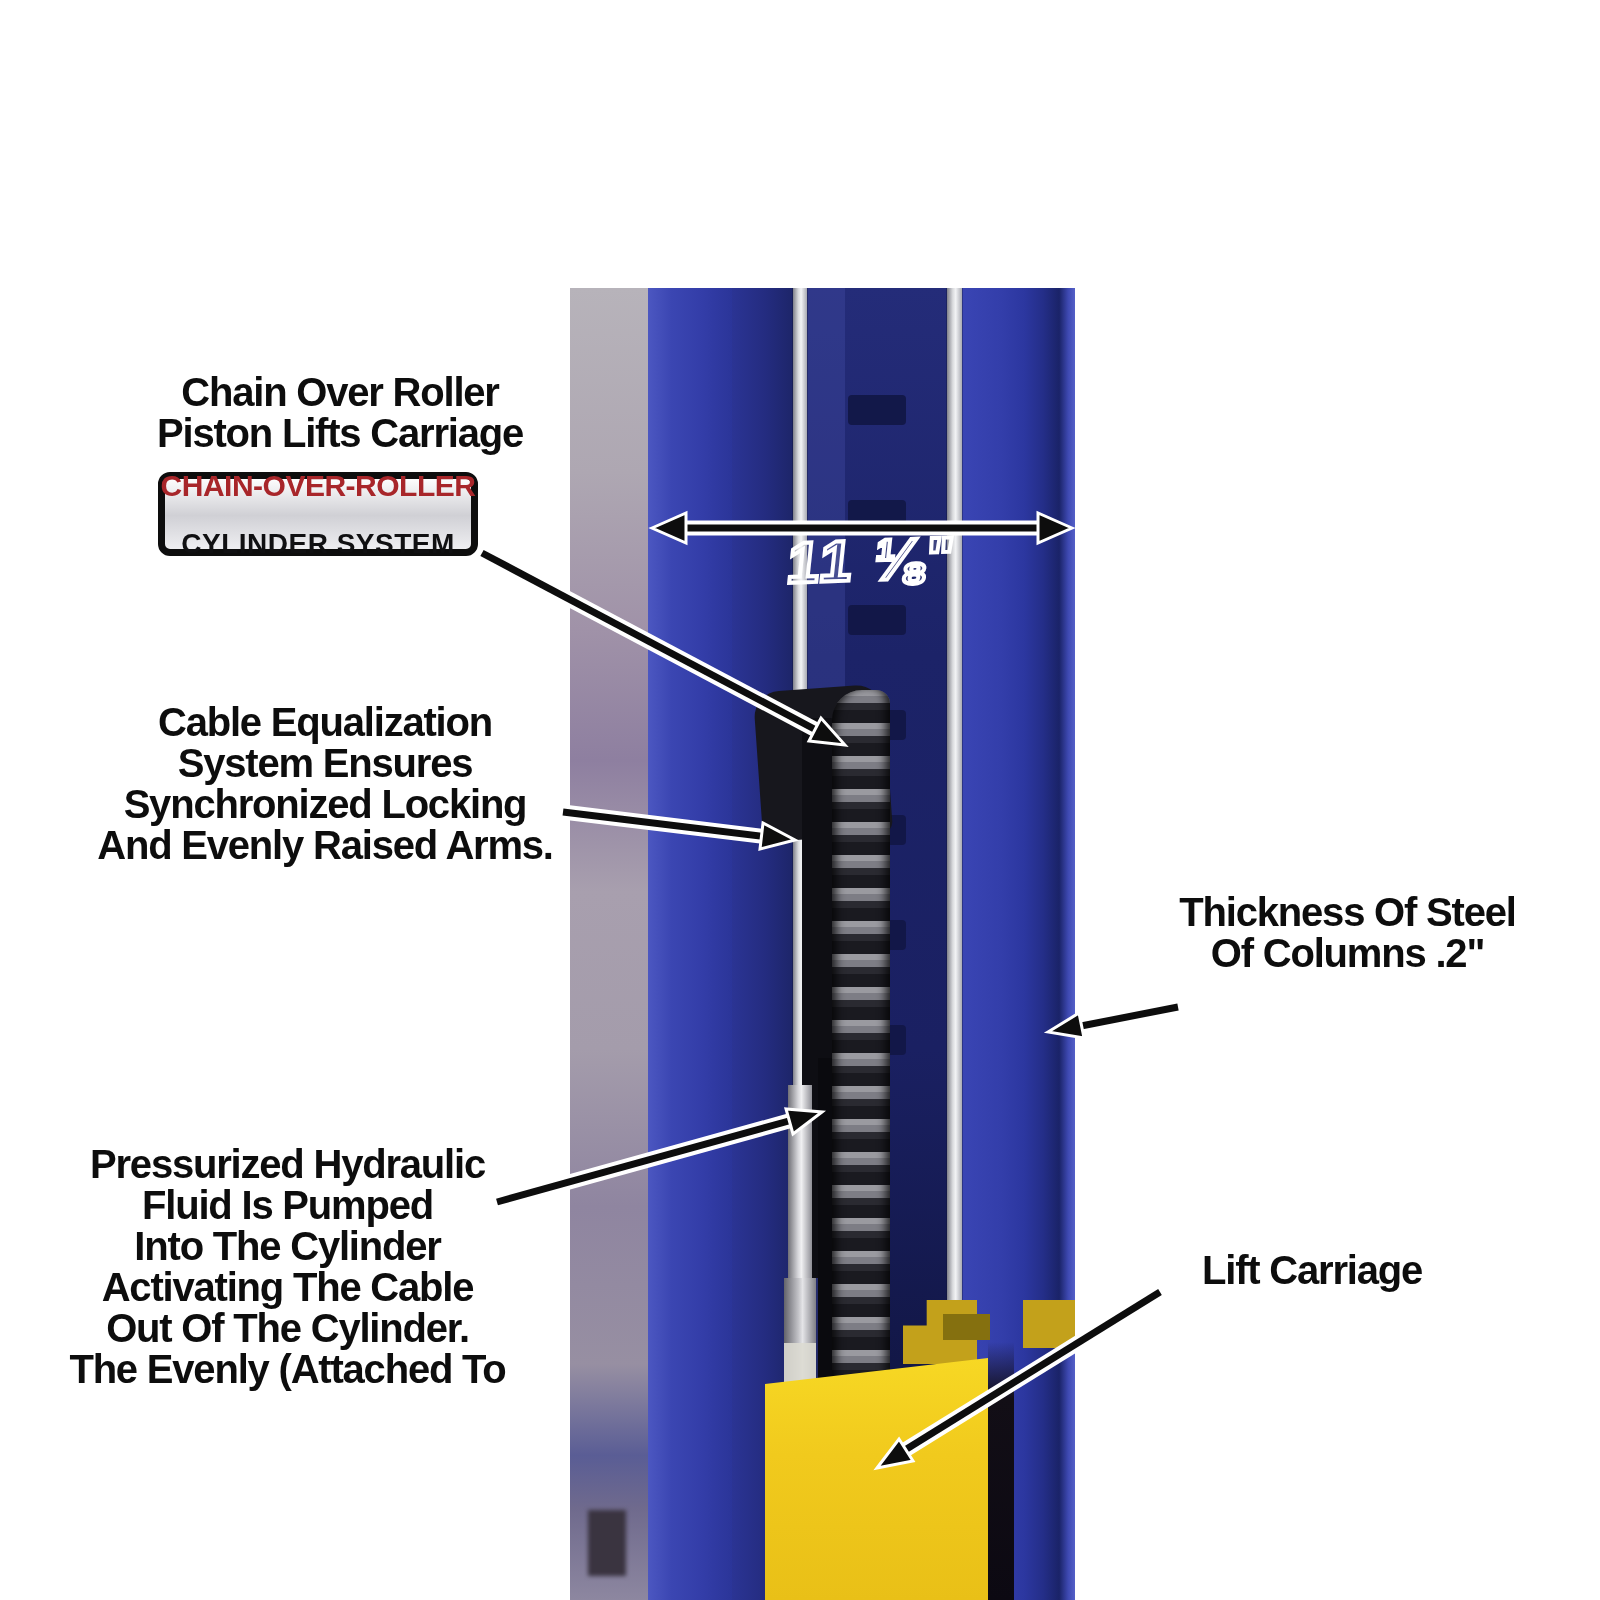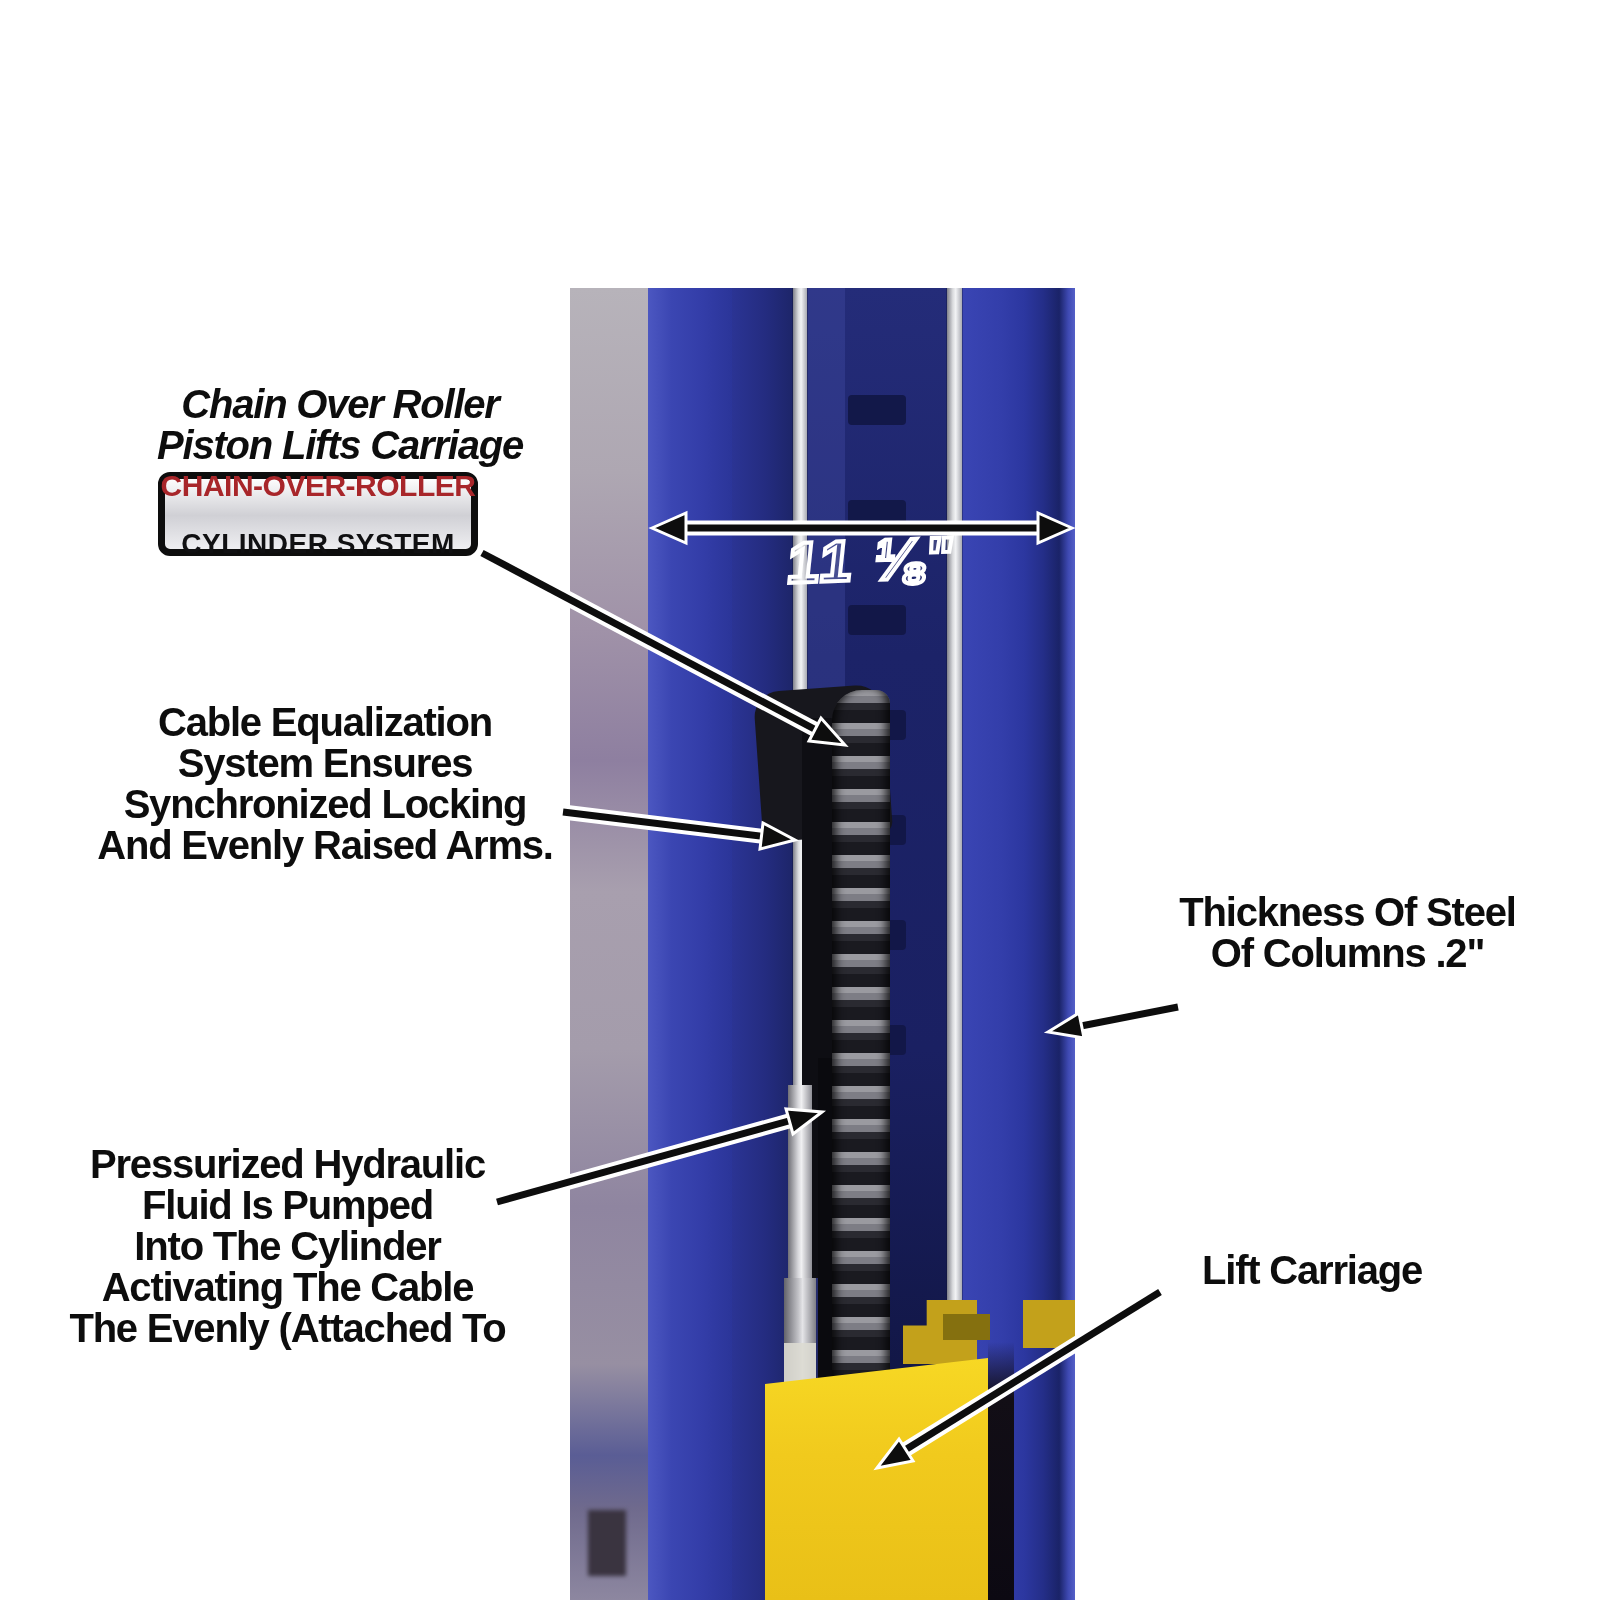"Chain Over Roller" div.note { font-style: italic -> none; top: 384px -> 372px }
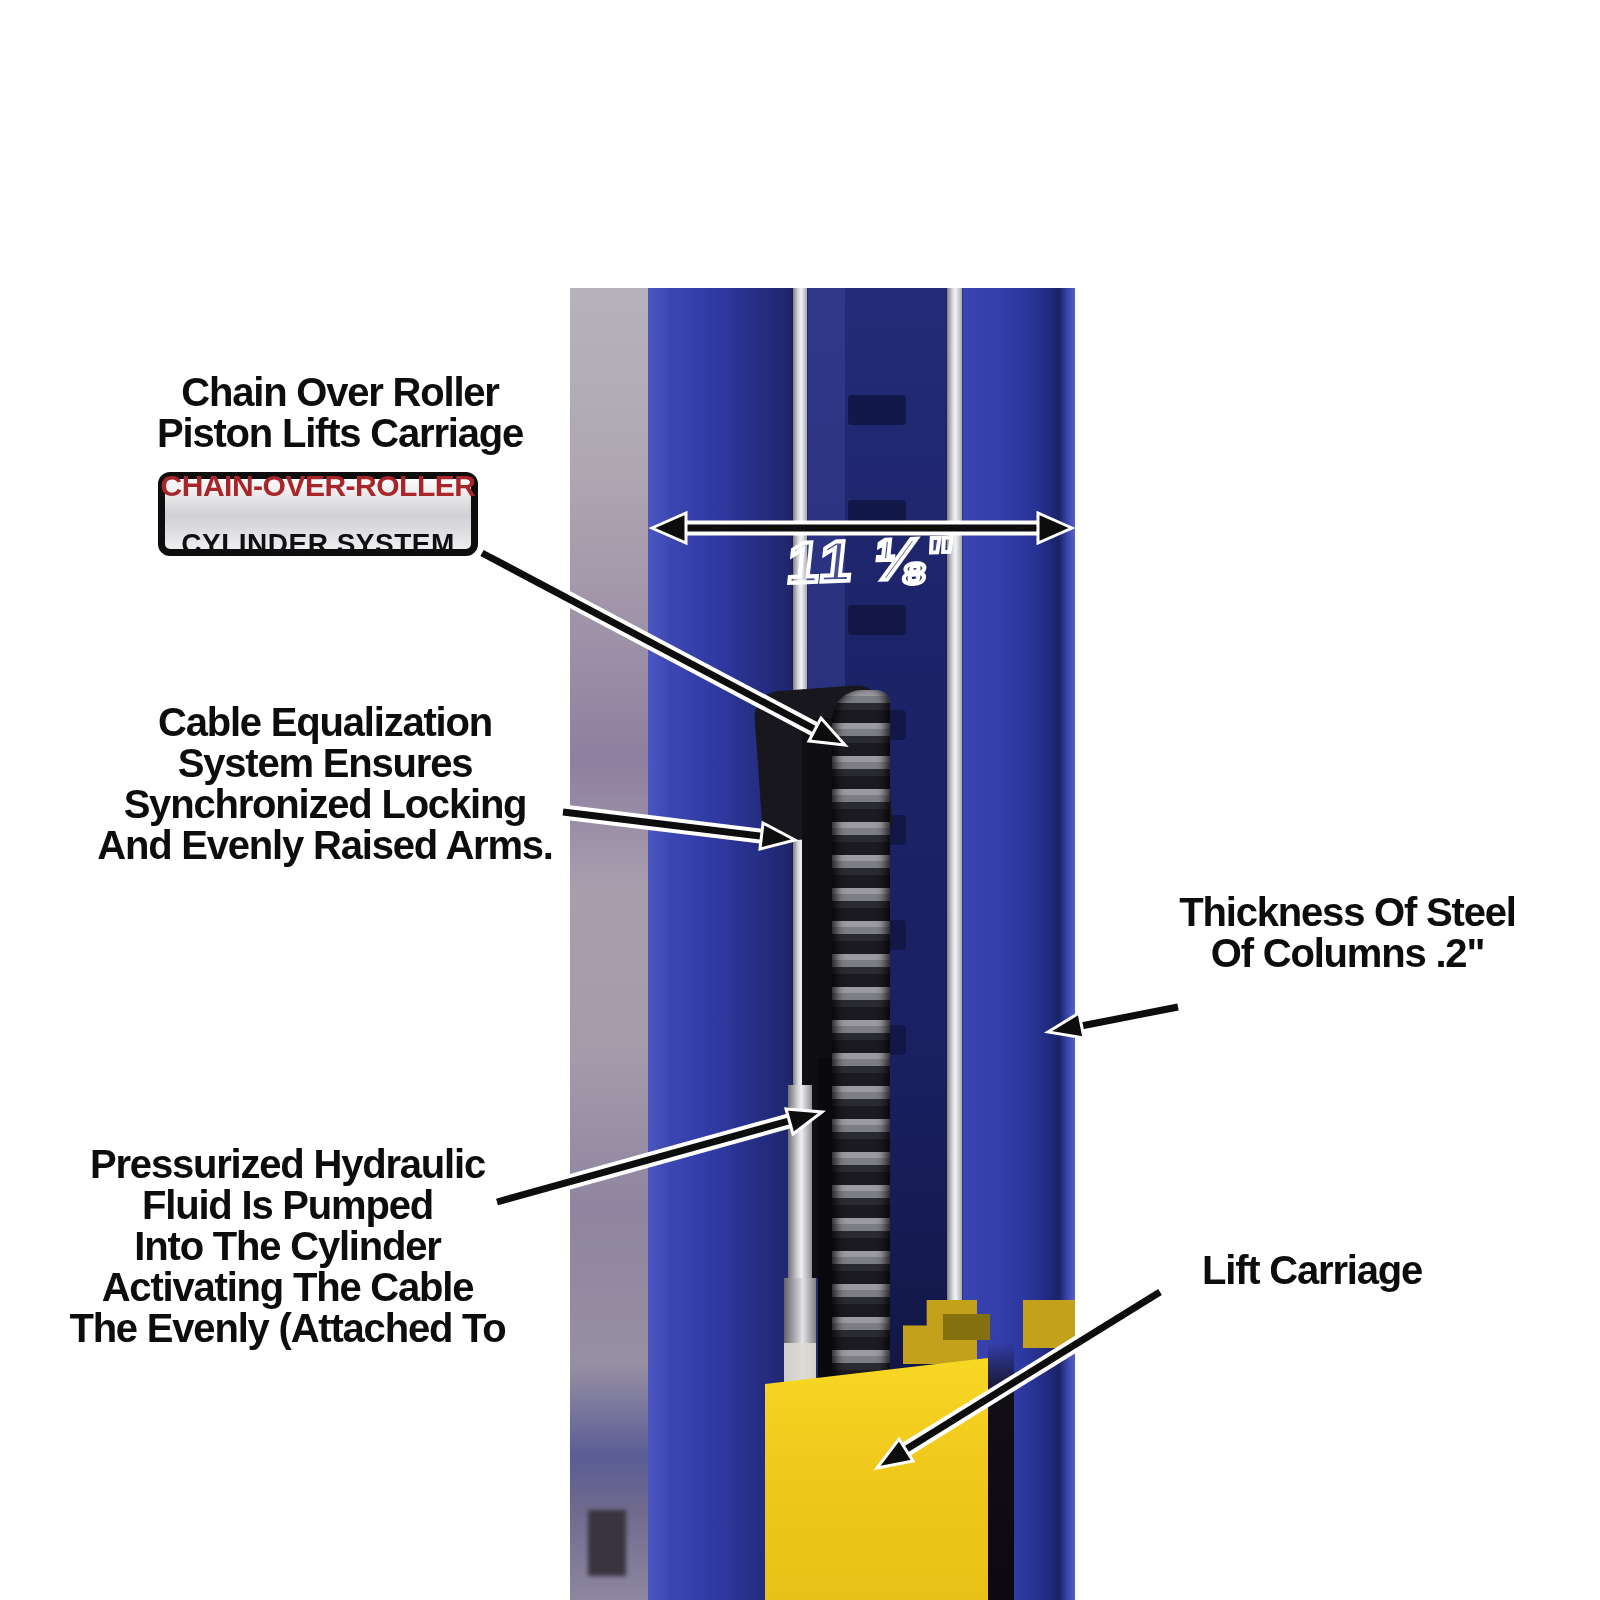"Out Of The Cylinder." div { html: none -> <div>Out Of The Cylinder.</div> }
